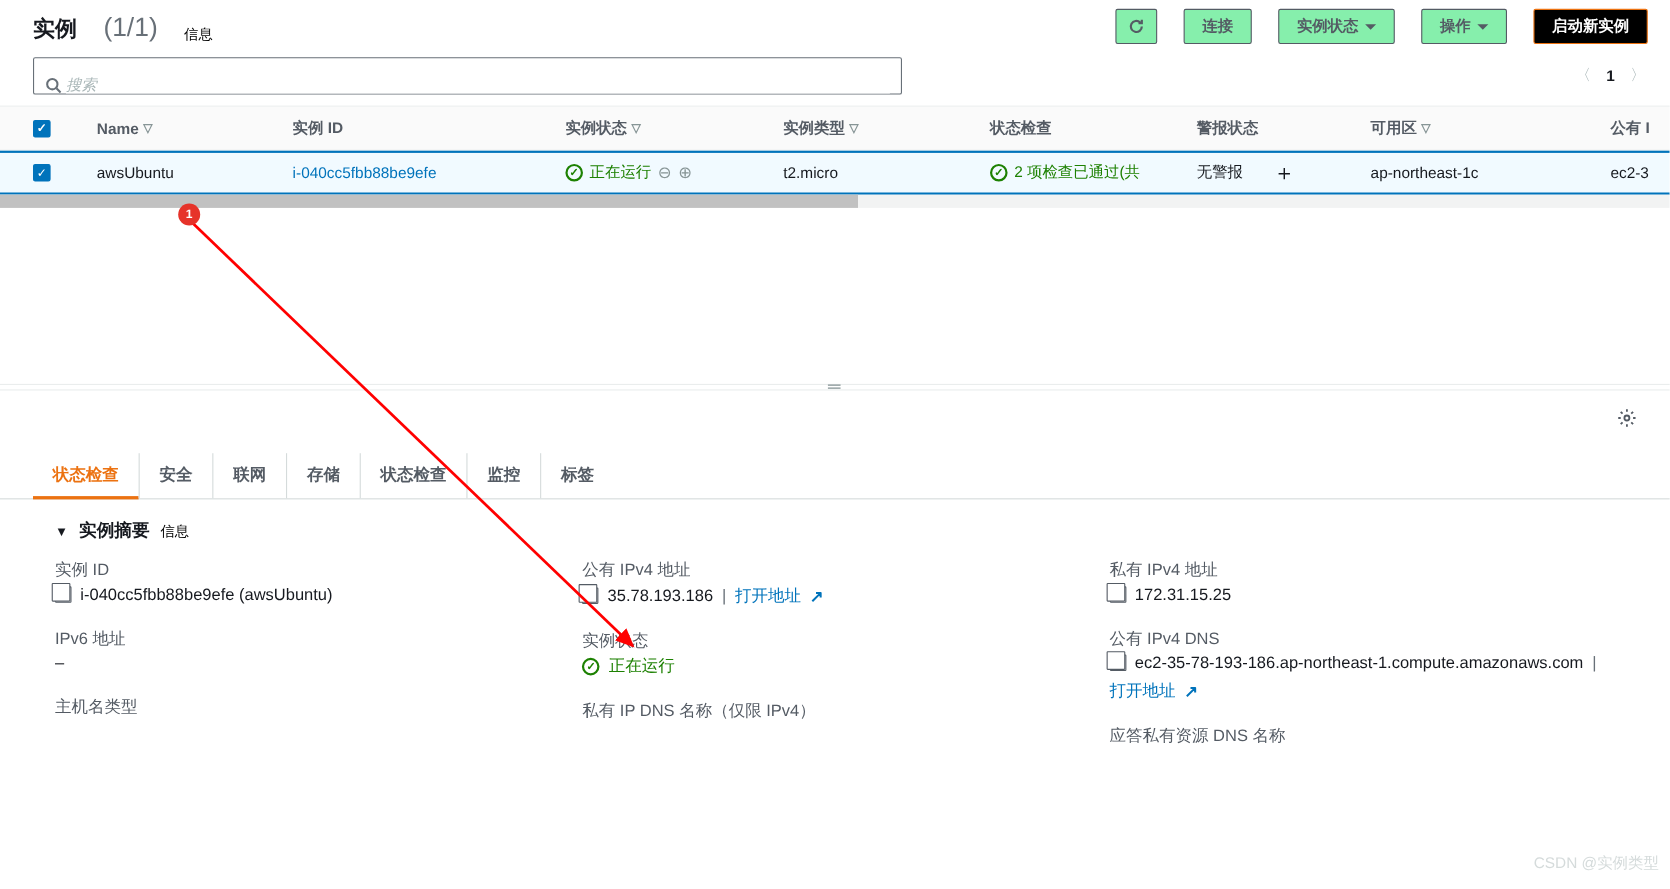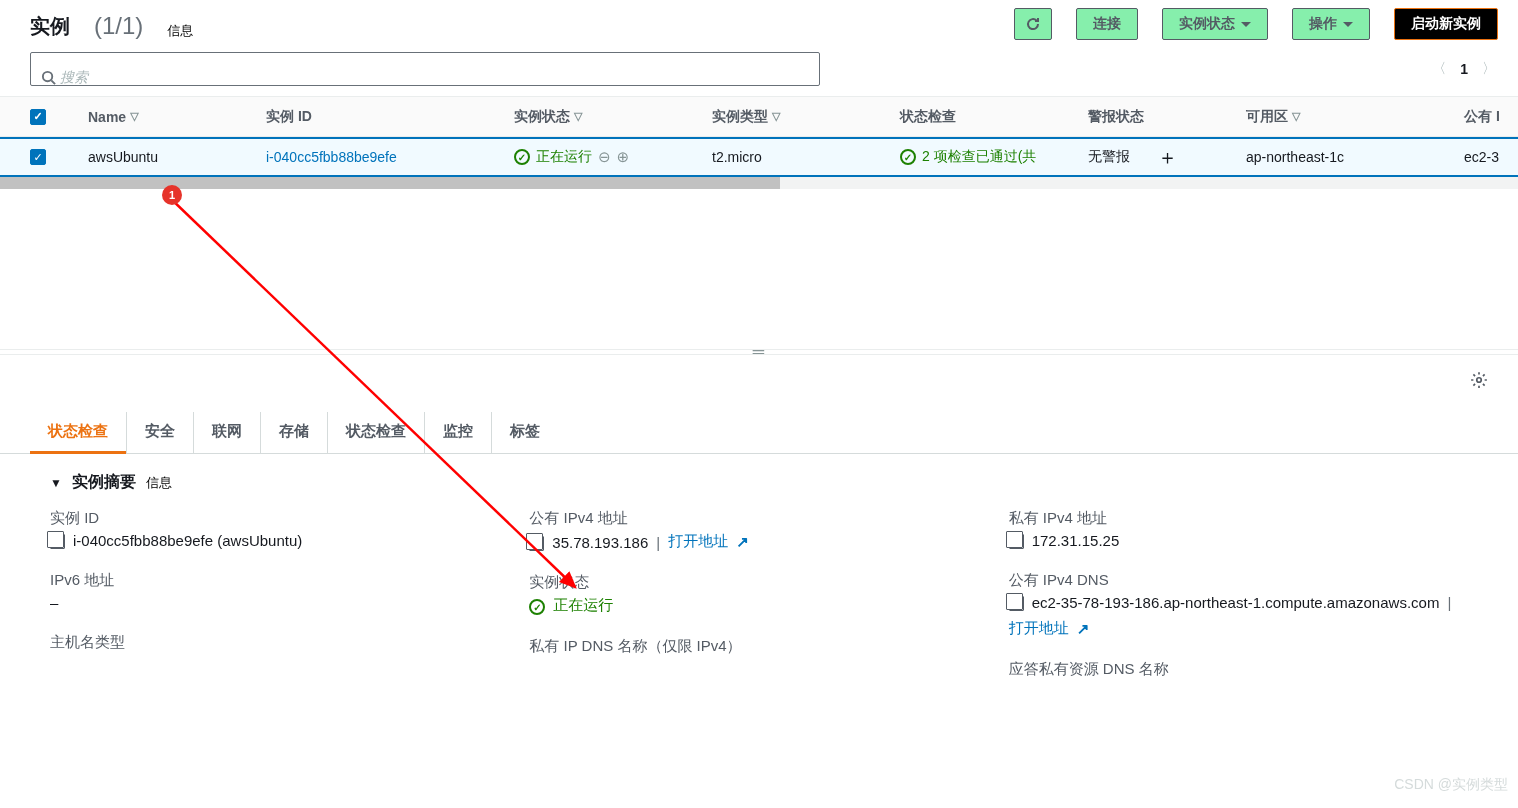"i-040cc5fbb88be9efe (awsUbuntu)" .field-value { align-items: flex-end -> center }
